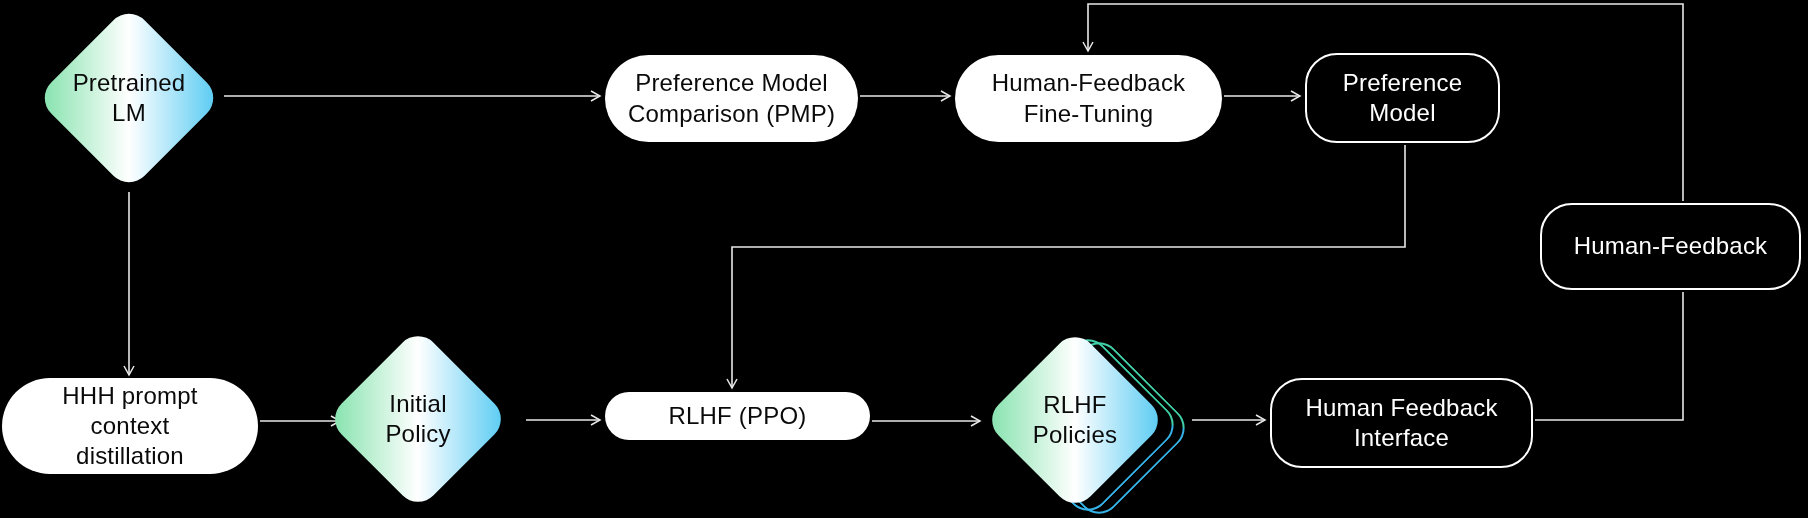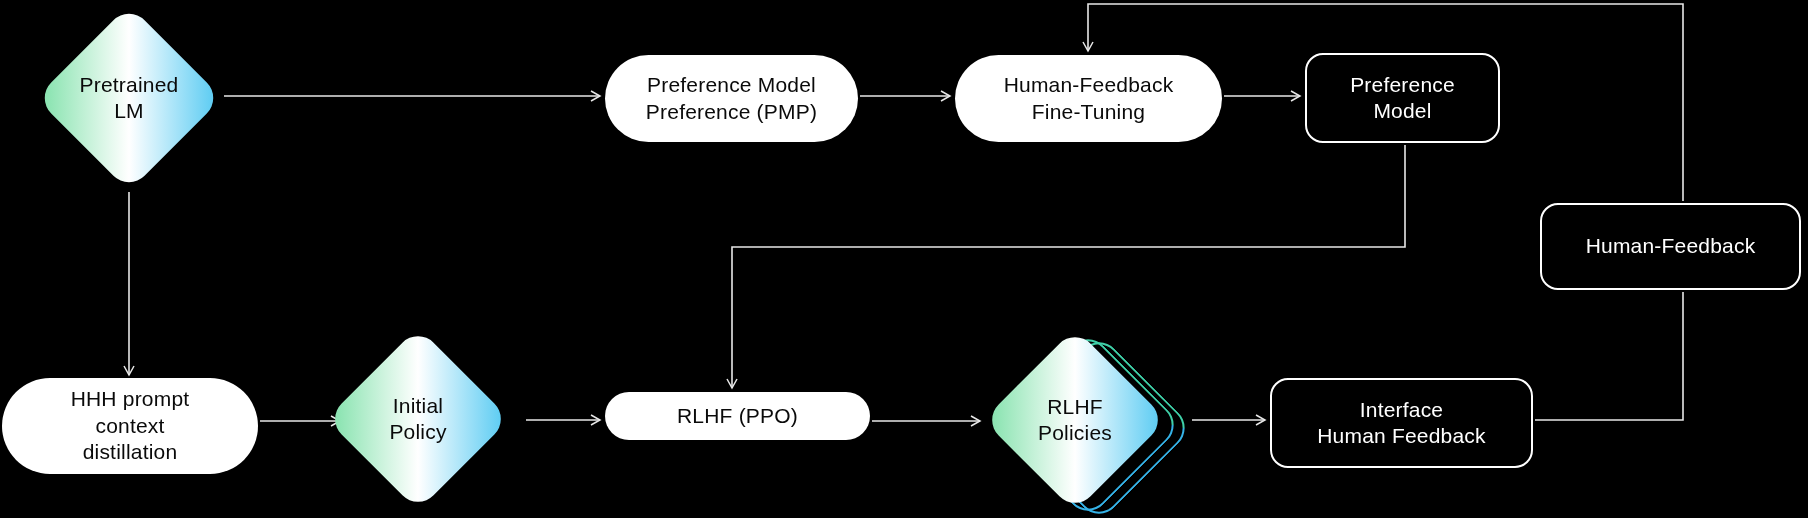"Pretrained" .label { font-size: 21px -> 24px }
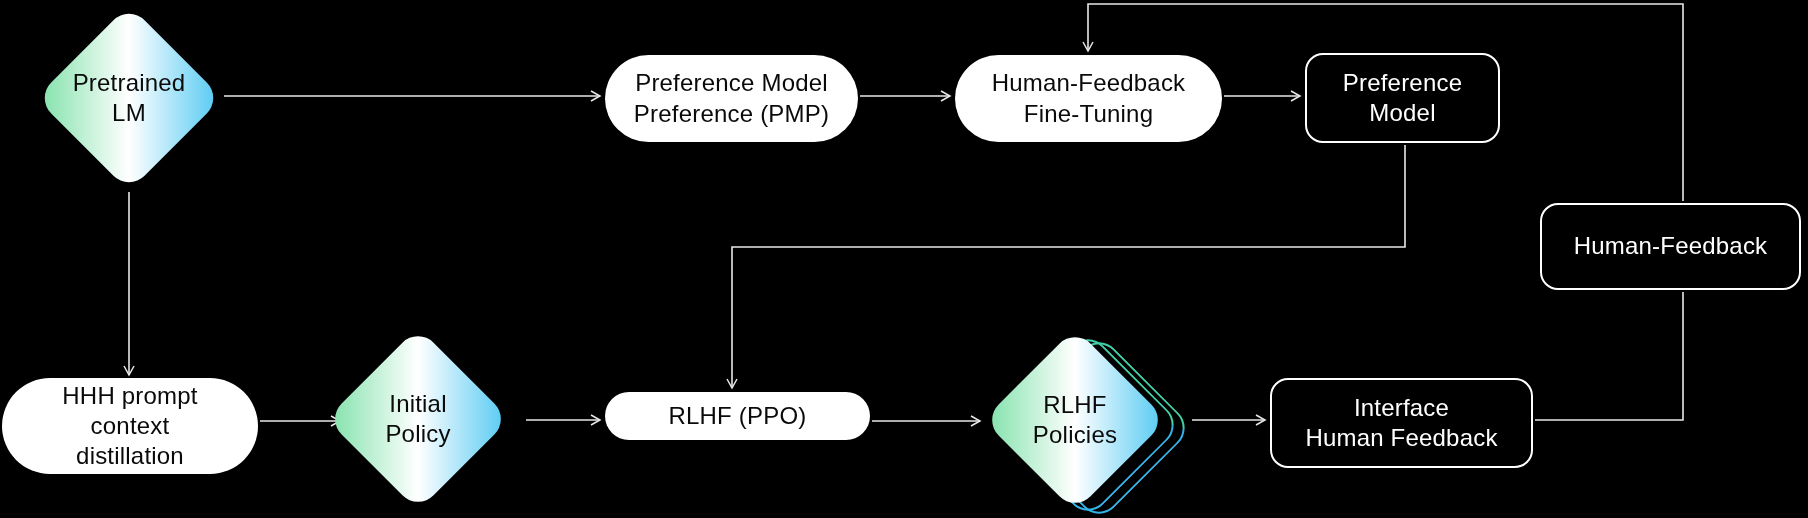"Preference" .obox { border-radius: 18px -> 32px }
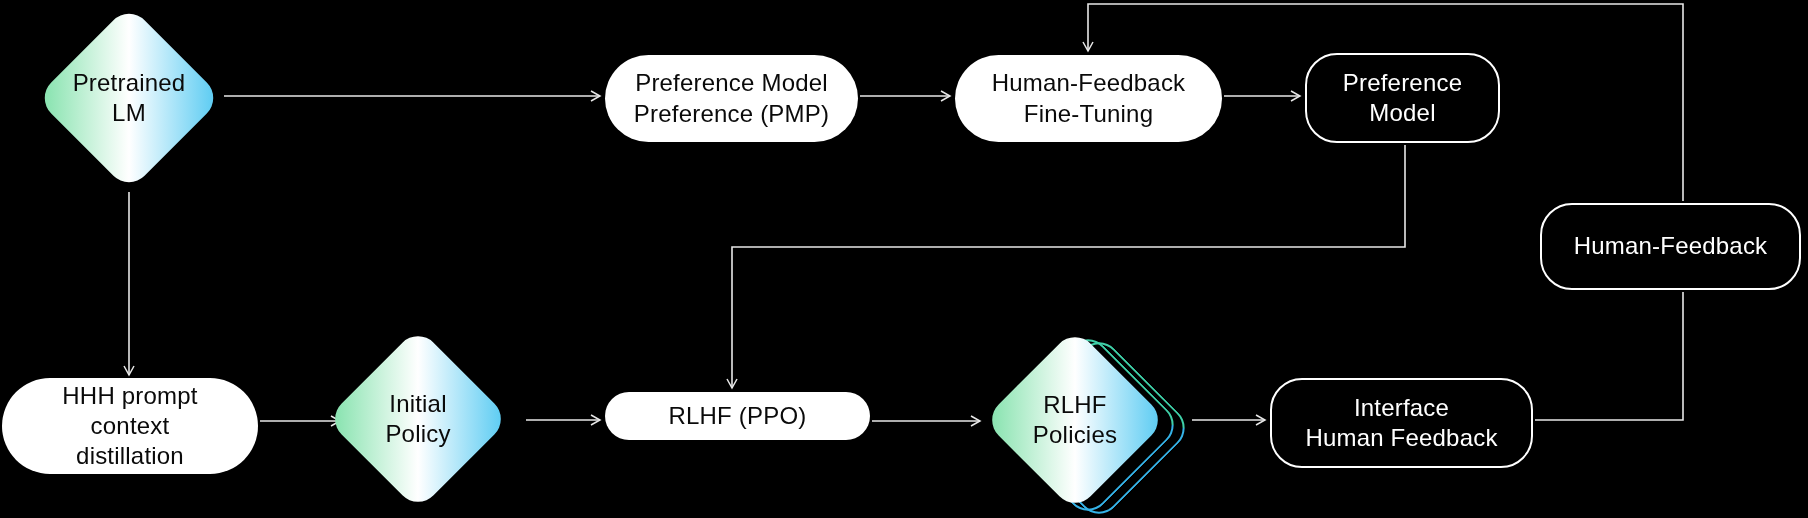"Preference (PMP)" span { text: Preference -> Comparison }
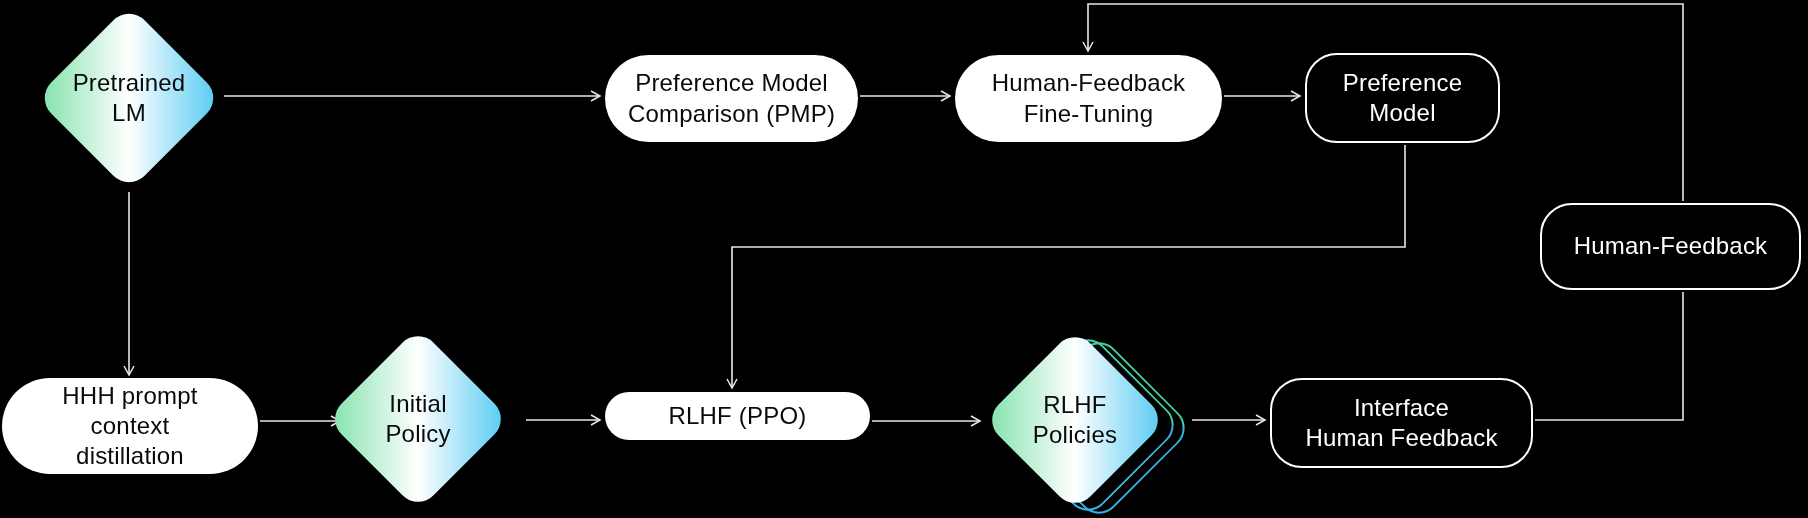"Interface" span { order: before "Human Feedback" -> after "Human Feedback" }
